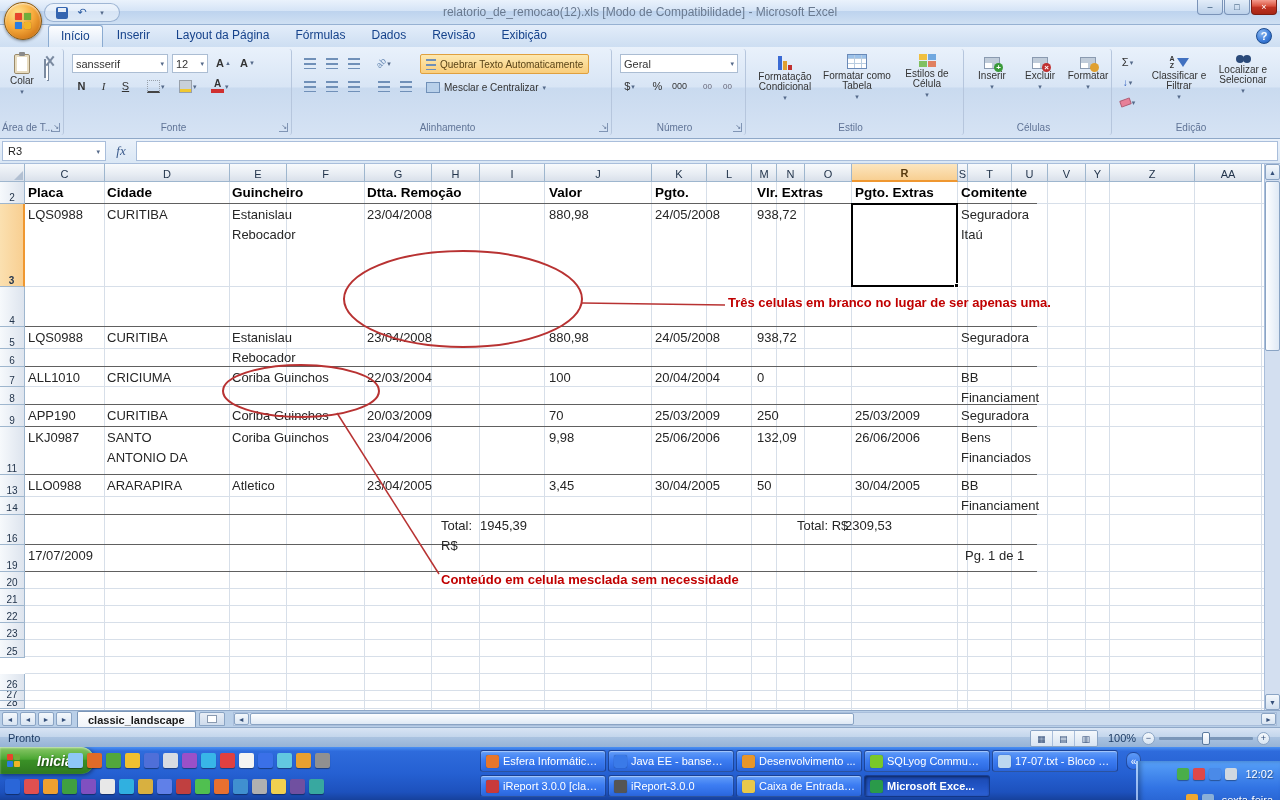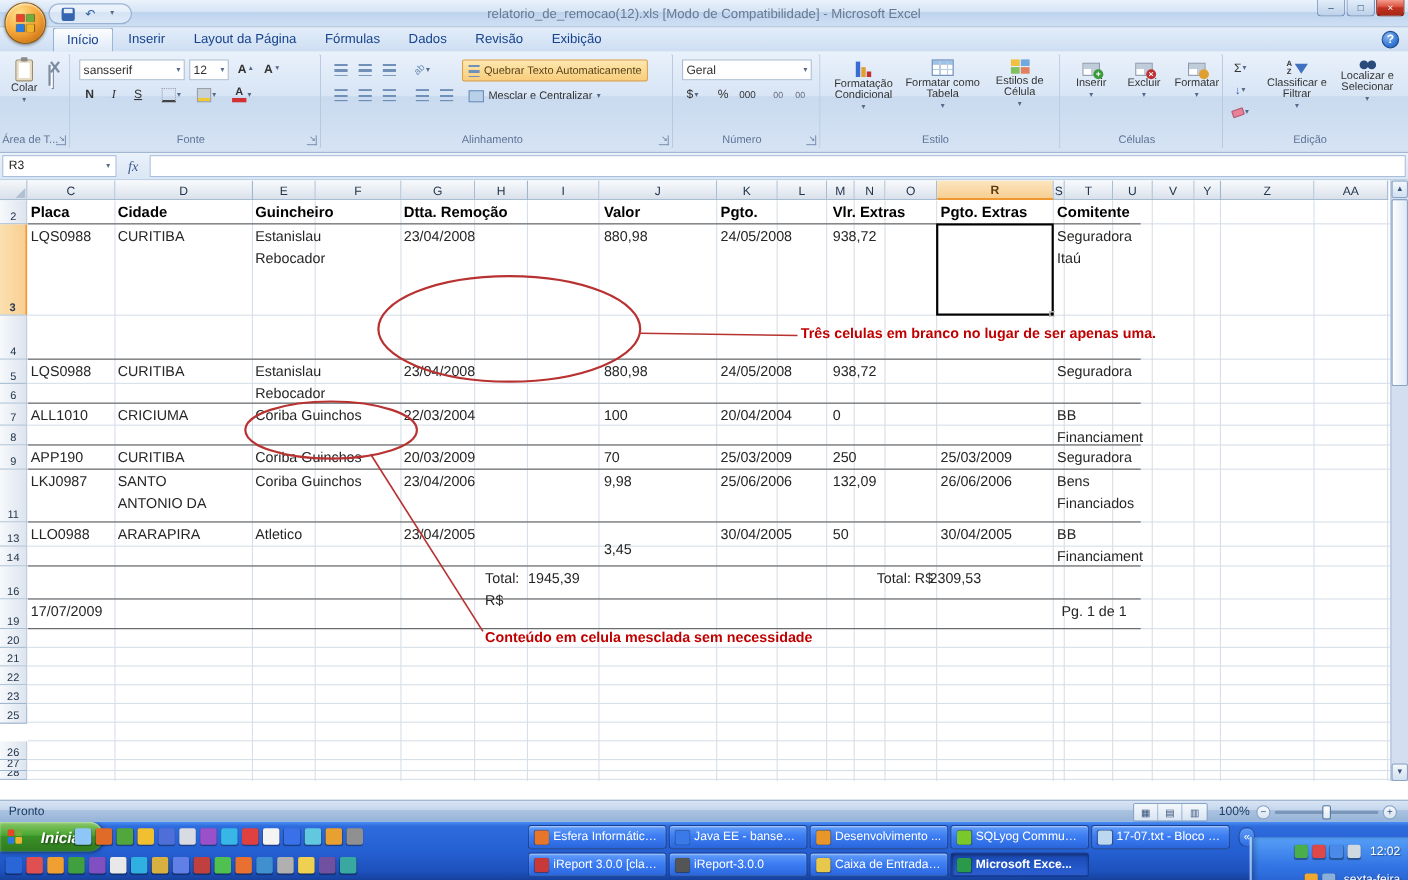"3,45" div.cell { top: 308px -> 294px }
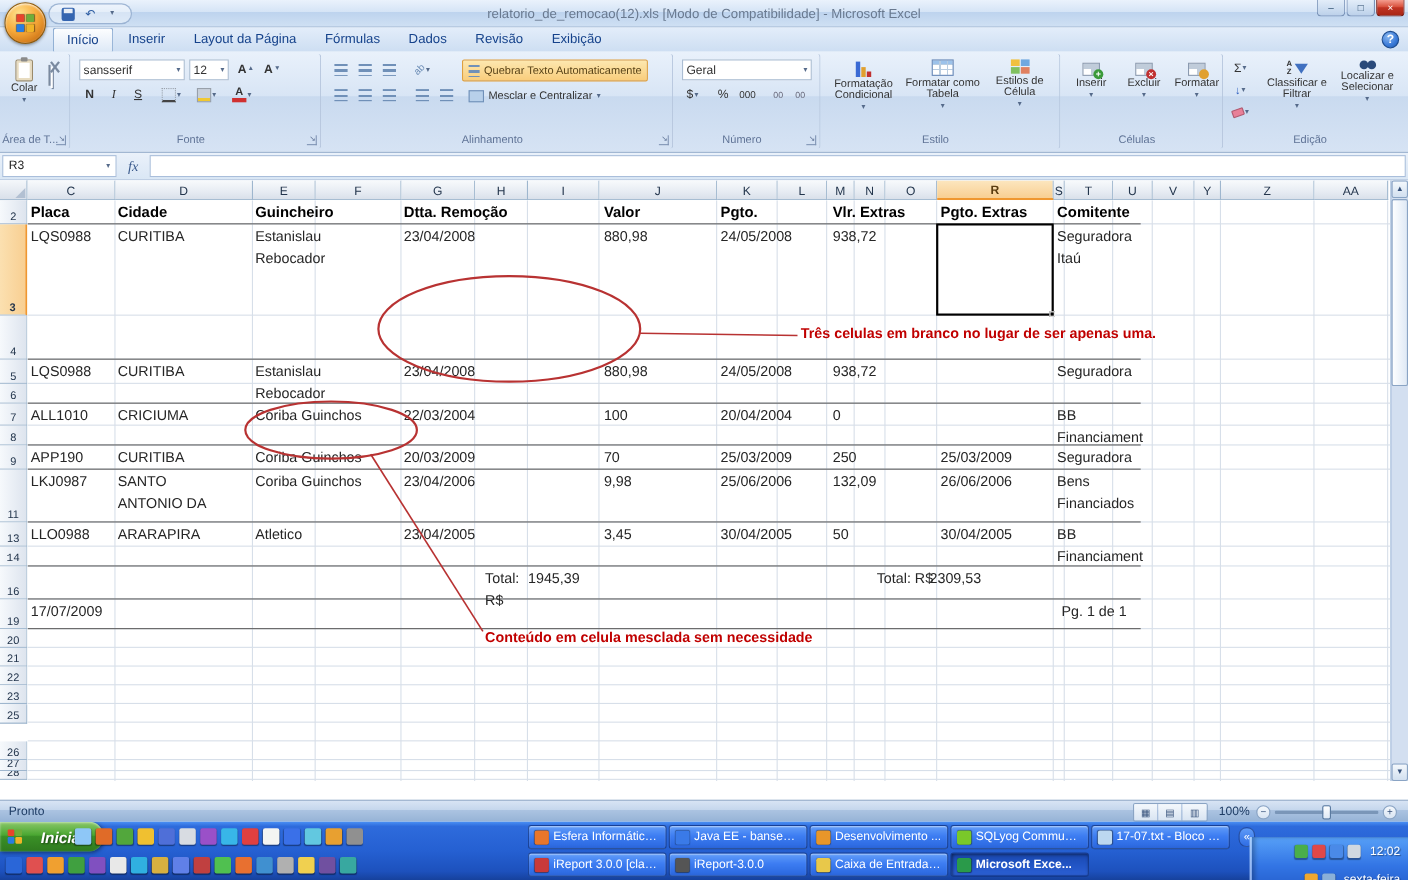"classic_landscape" div { html: none -> <div> <span>◄</span> <span>◄</span> <span>►</span> <span>►</span> <div>classic_landscape</div> <div> <i></i> </div> <div> <span>◄</span> <div></div> <span>►</span> </div> </div> }
